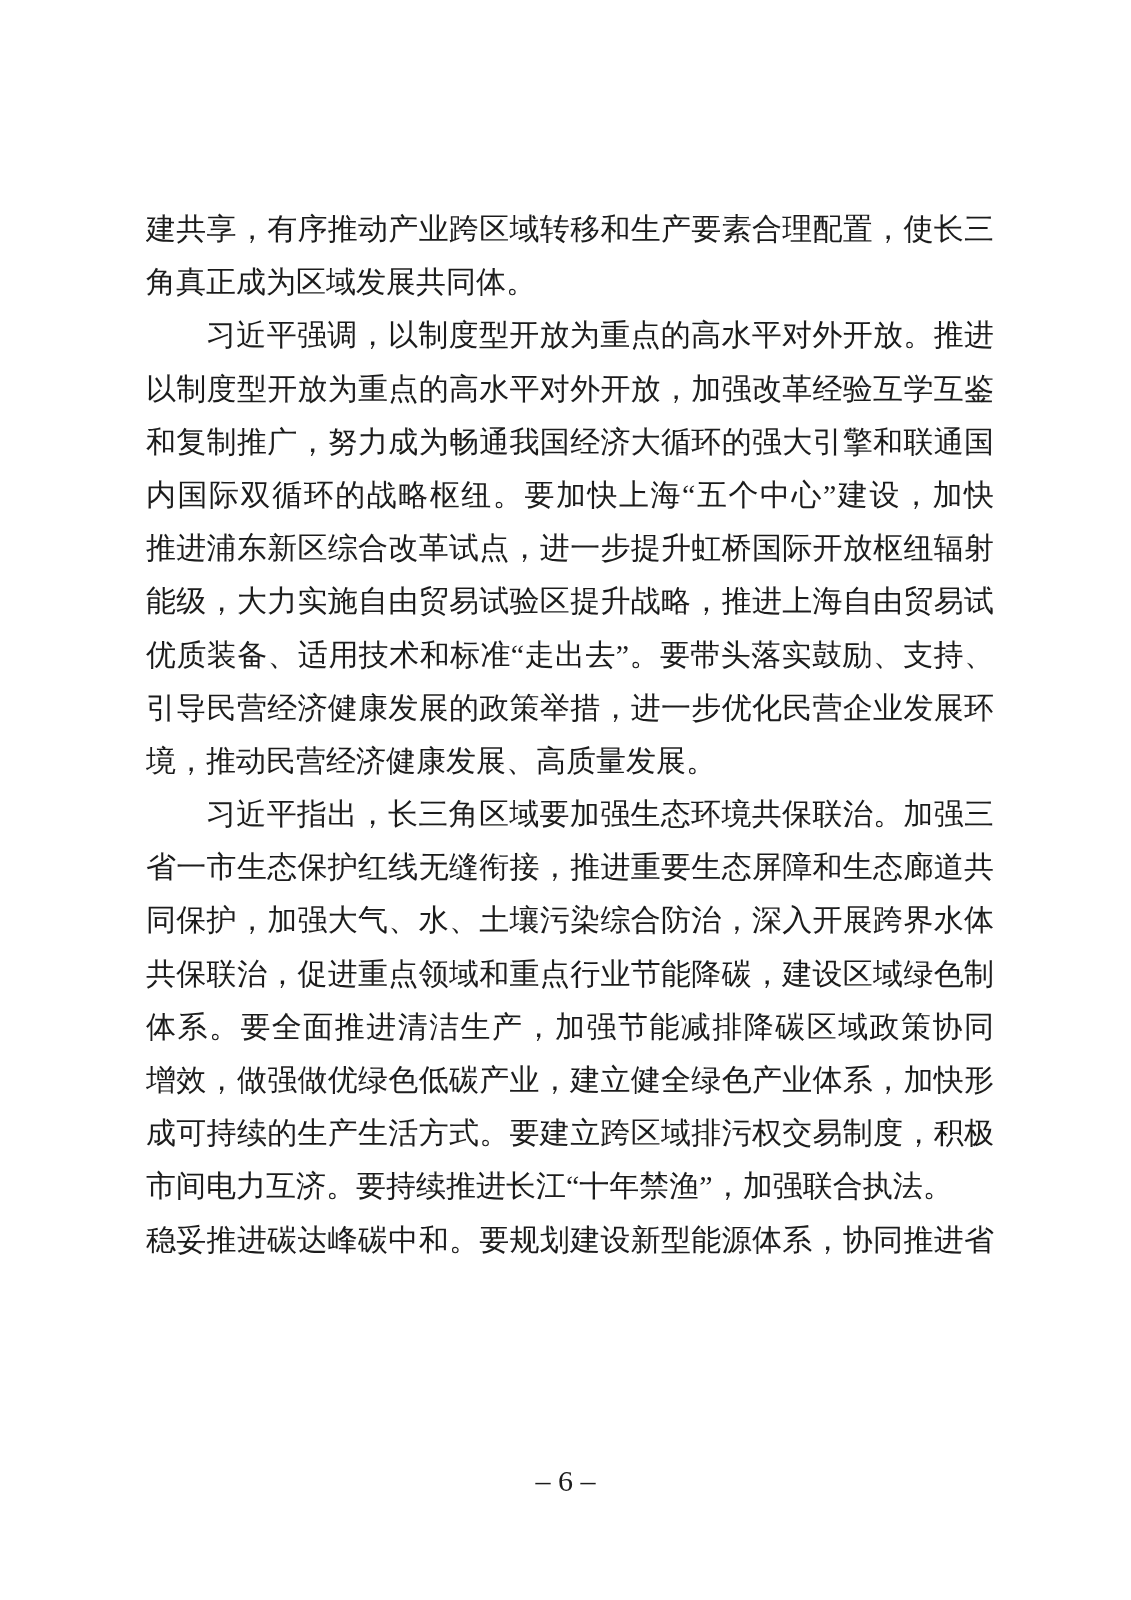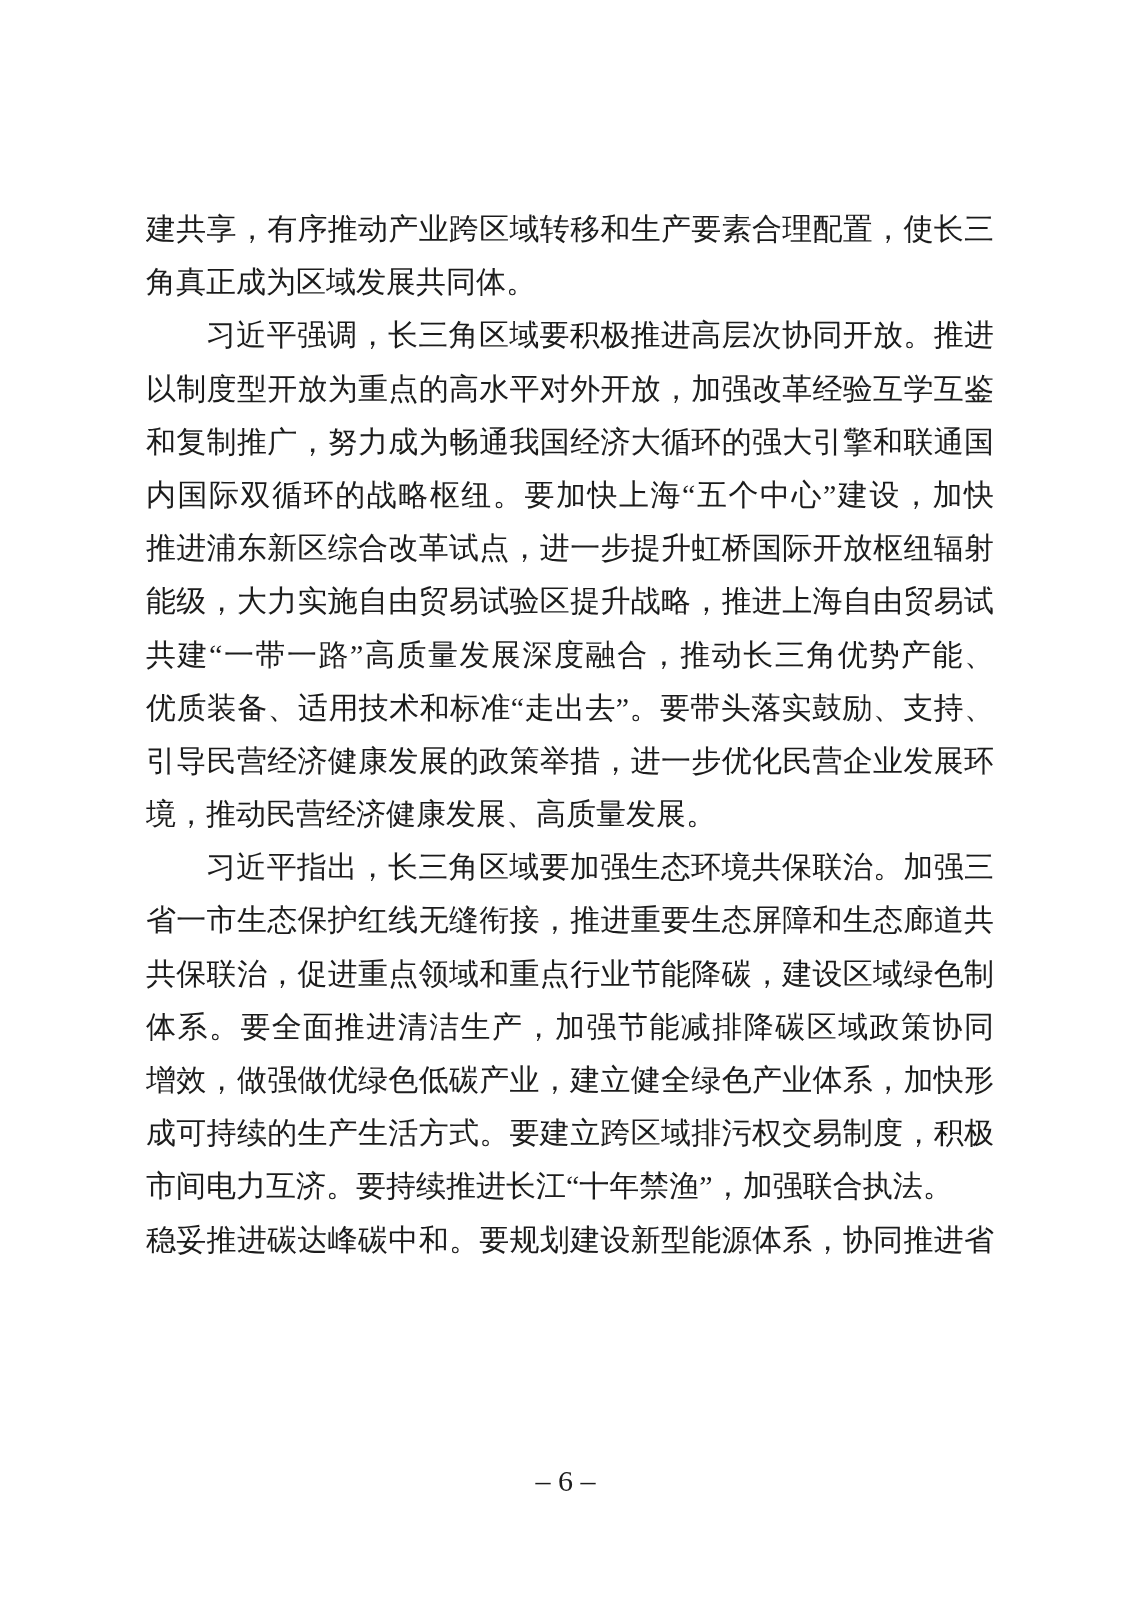"习近平强调，长三角区域要积极推进高层次协同开放。推进" div.line { text: 长三角区域要积极推进高层次协同 -> 以制度型开放为重点的高水平对外 }
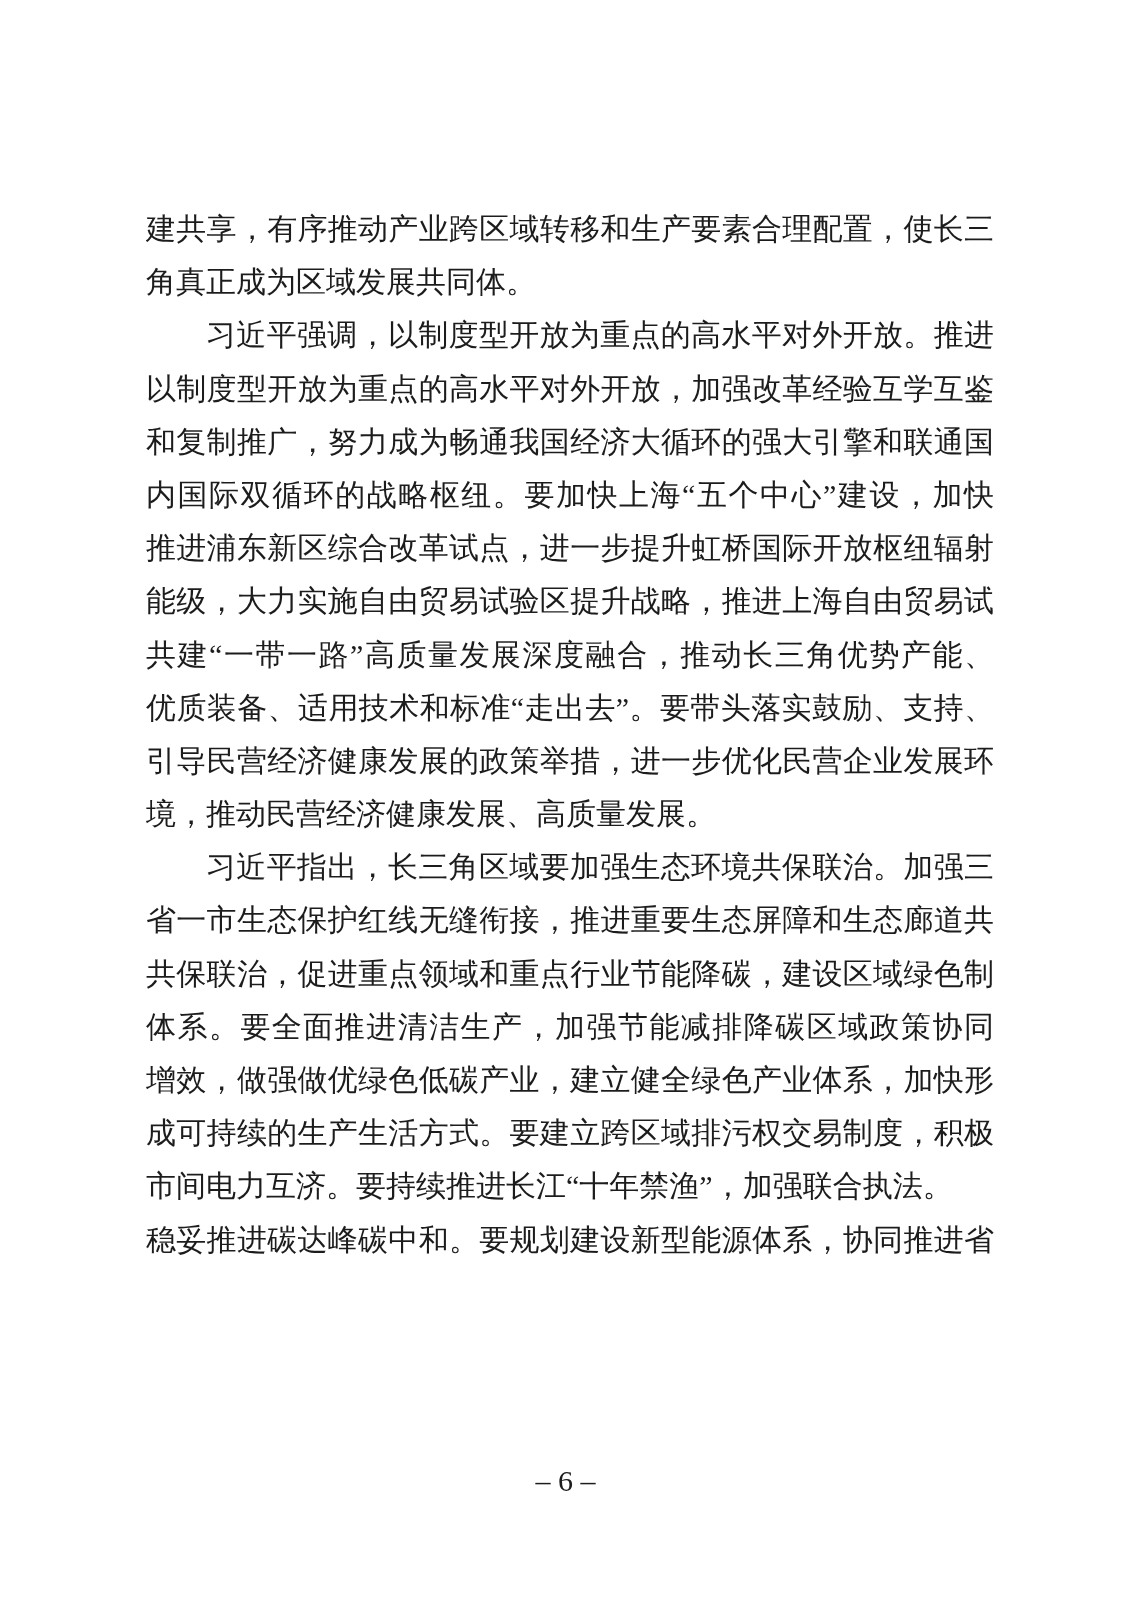"共建“一带一路”高质量发展深度融合，推动长三角优势产能、" div.line { html: <div>共建“一带一路”高质量发展深度融合，推动长三角优势产能、</div> -> none }
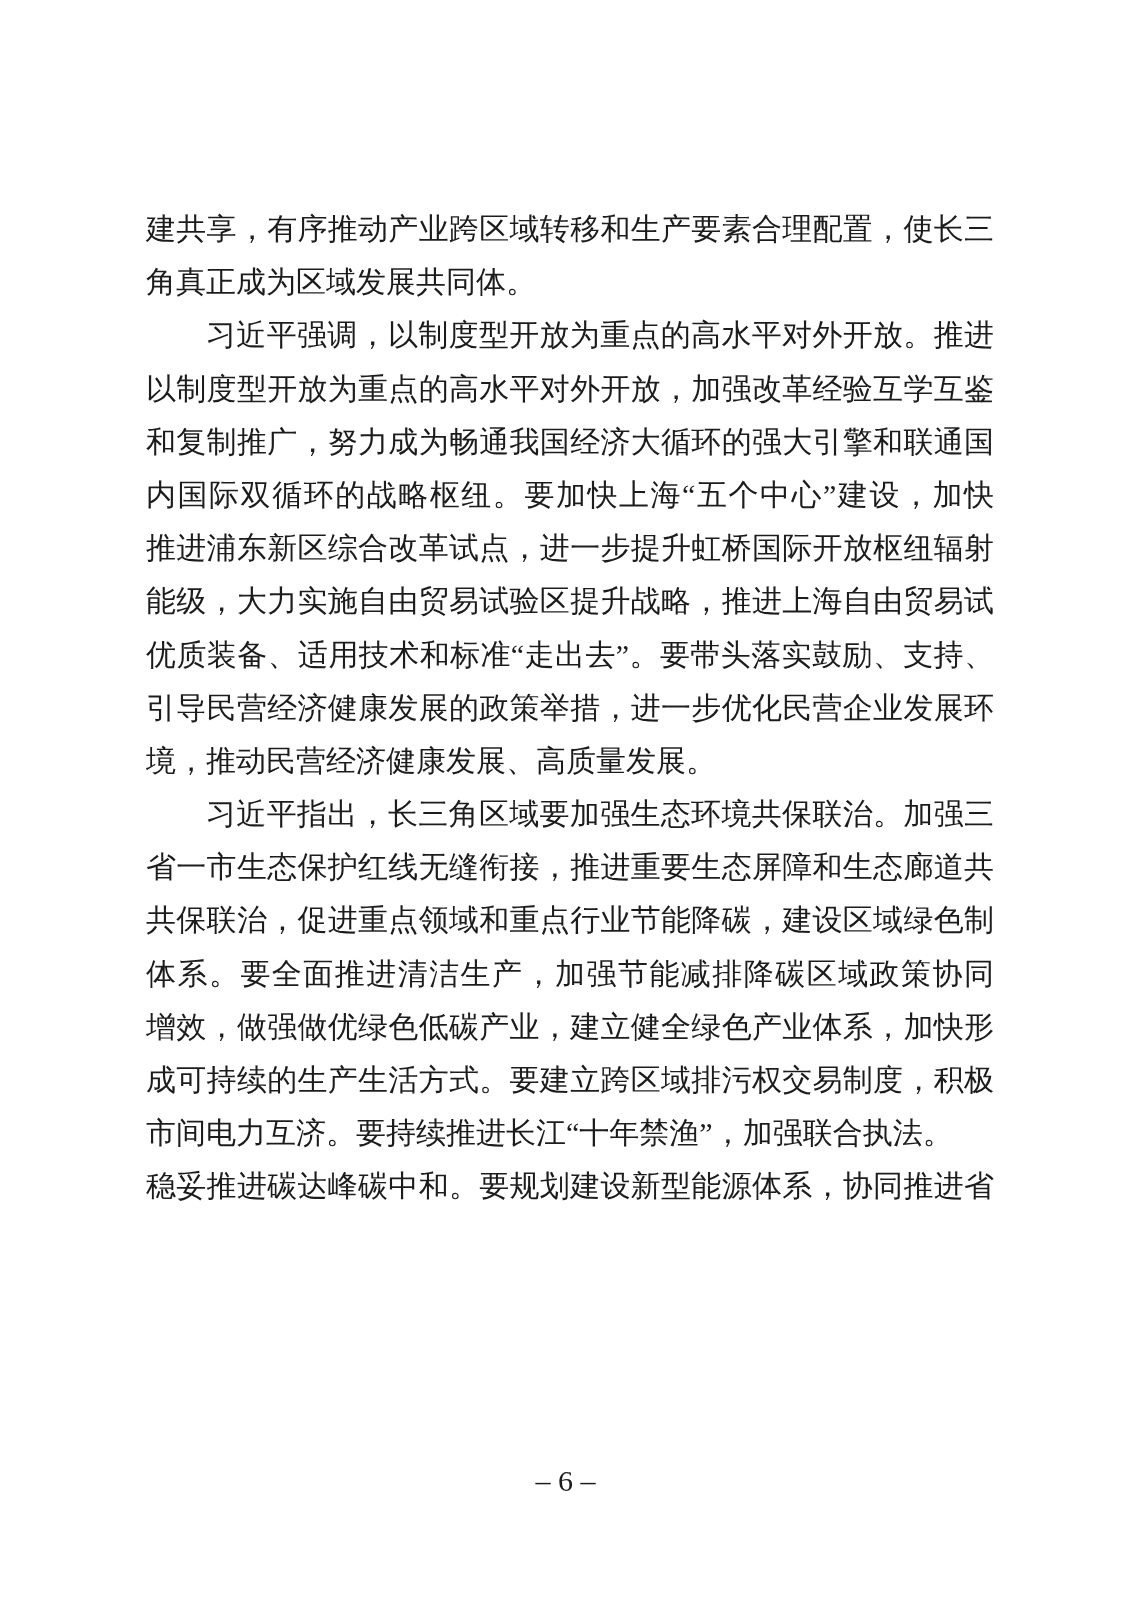"同保护，加强大气、水、土壤污染综合防治，深入开展跨界水体" div.line { html: none -> <div>同保护，加强大气、水、土壤污染综合防治，深入开展跨界水体</div> }
